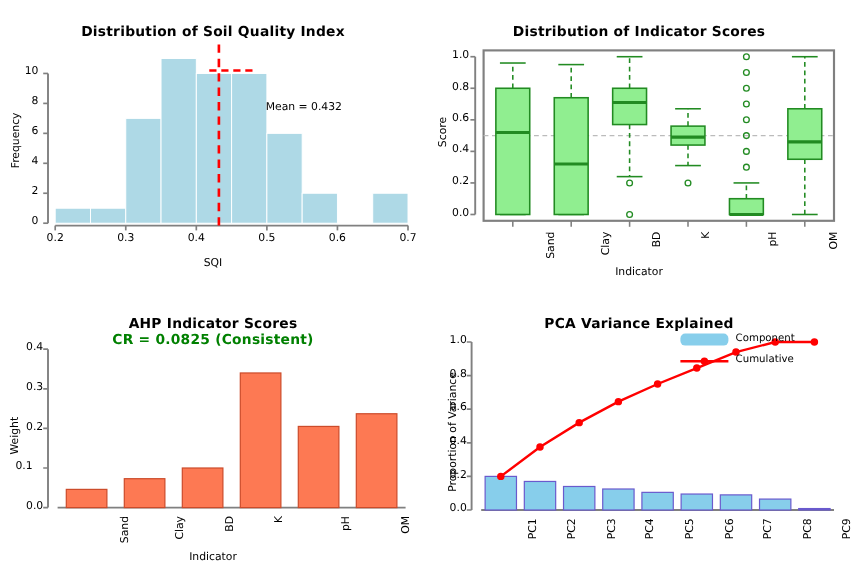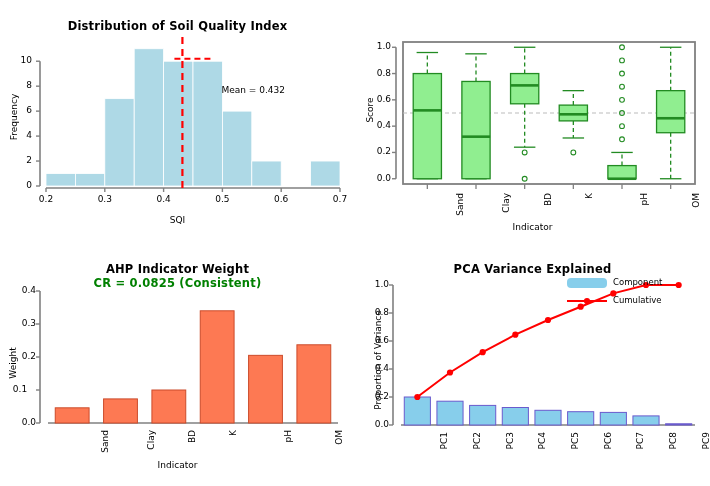"Distribution of Indicator Scores" div.panel-title { html: none -> <div>Distribution of Indicator Scores</div> }
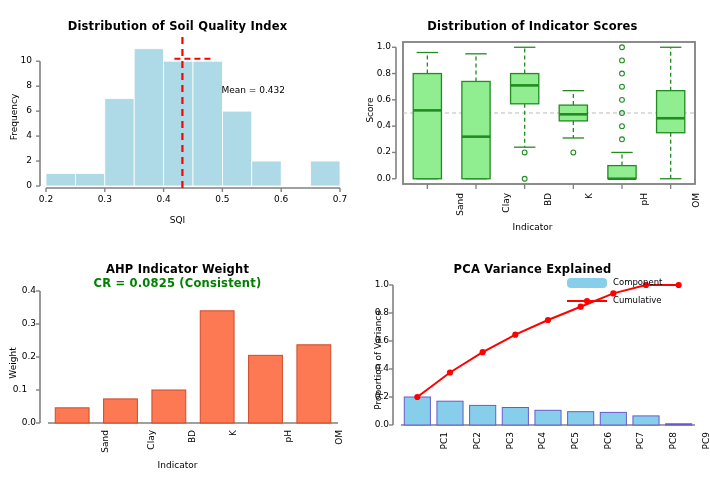"AHP Indicator Weight" div.panel-title { text: Weight -> Scores }
